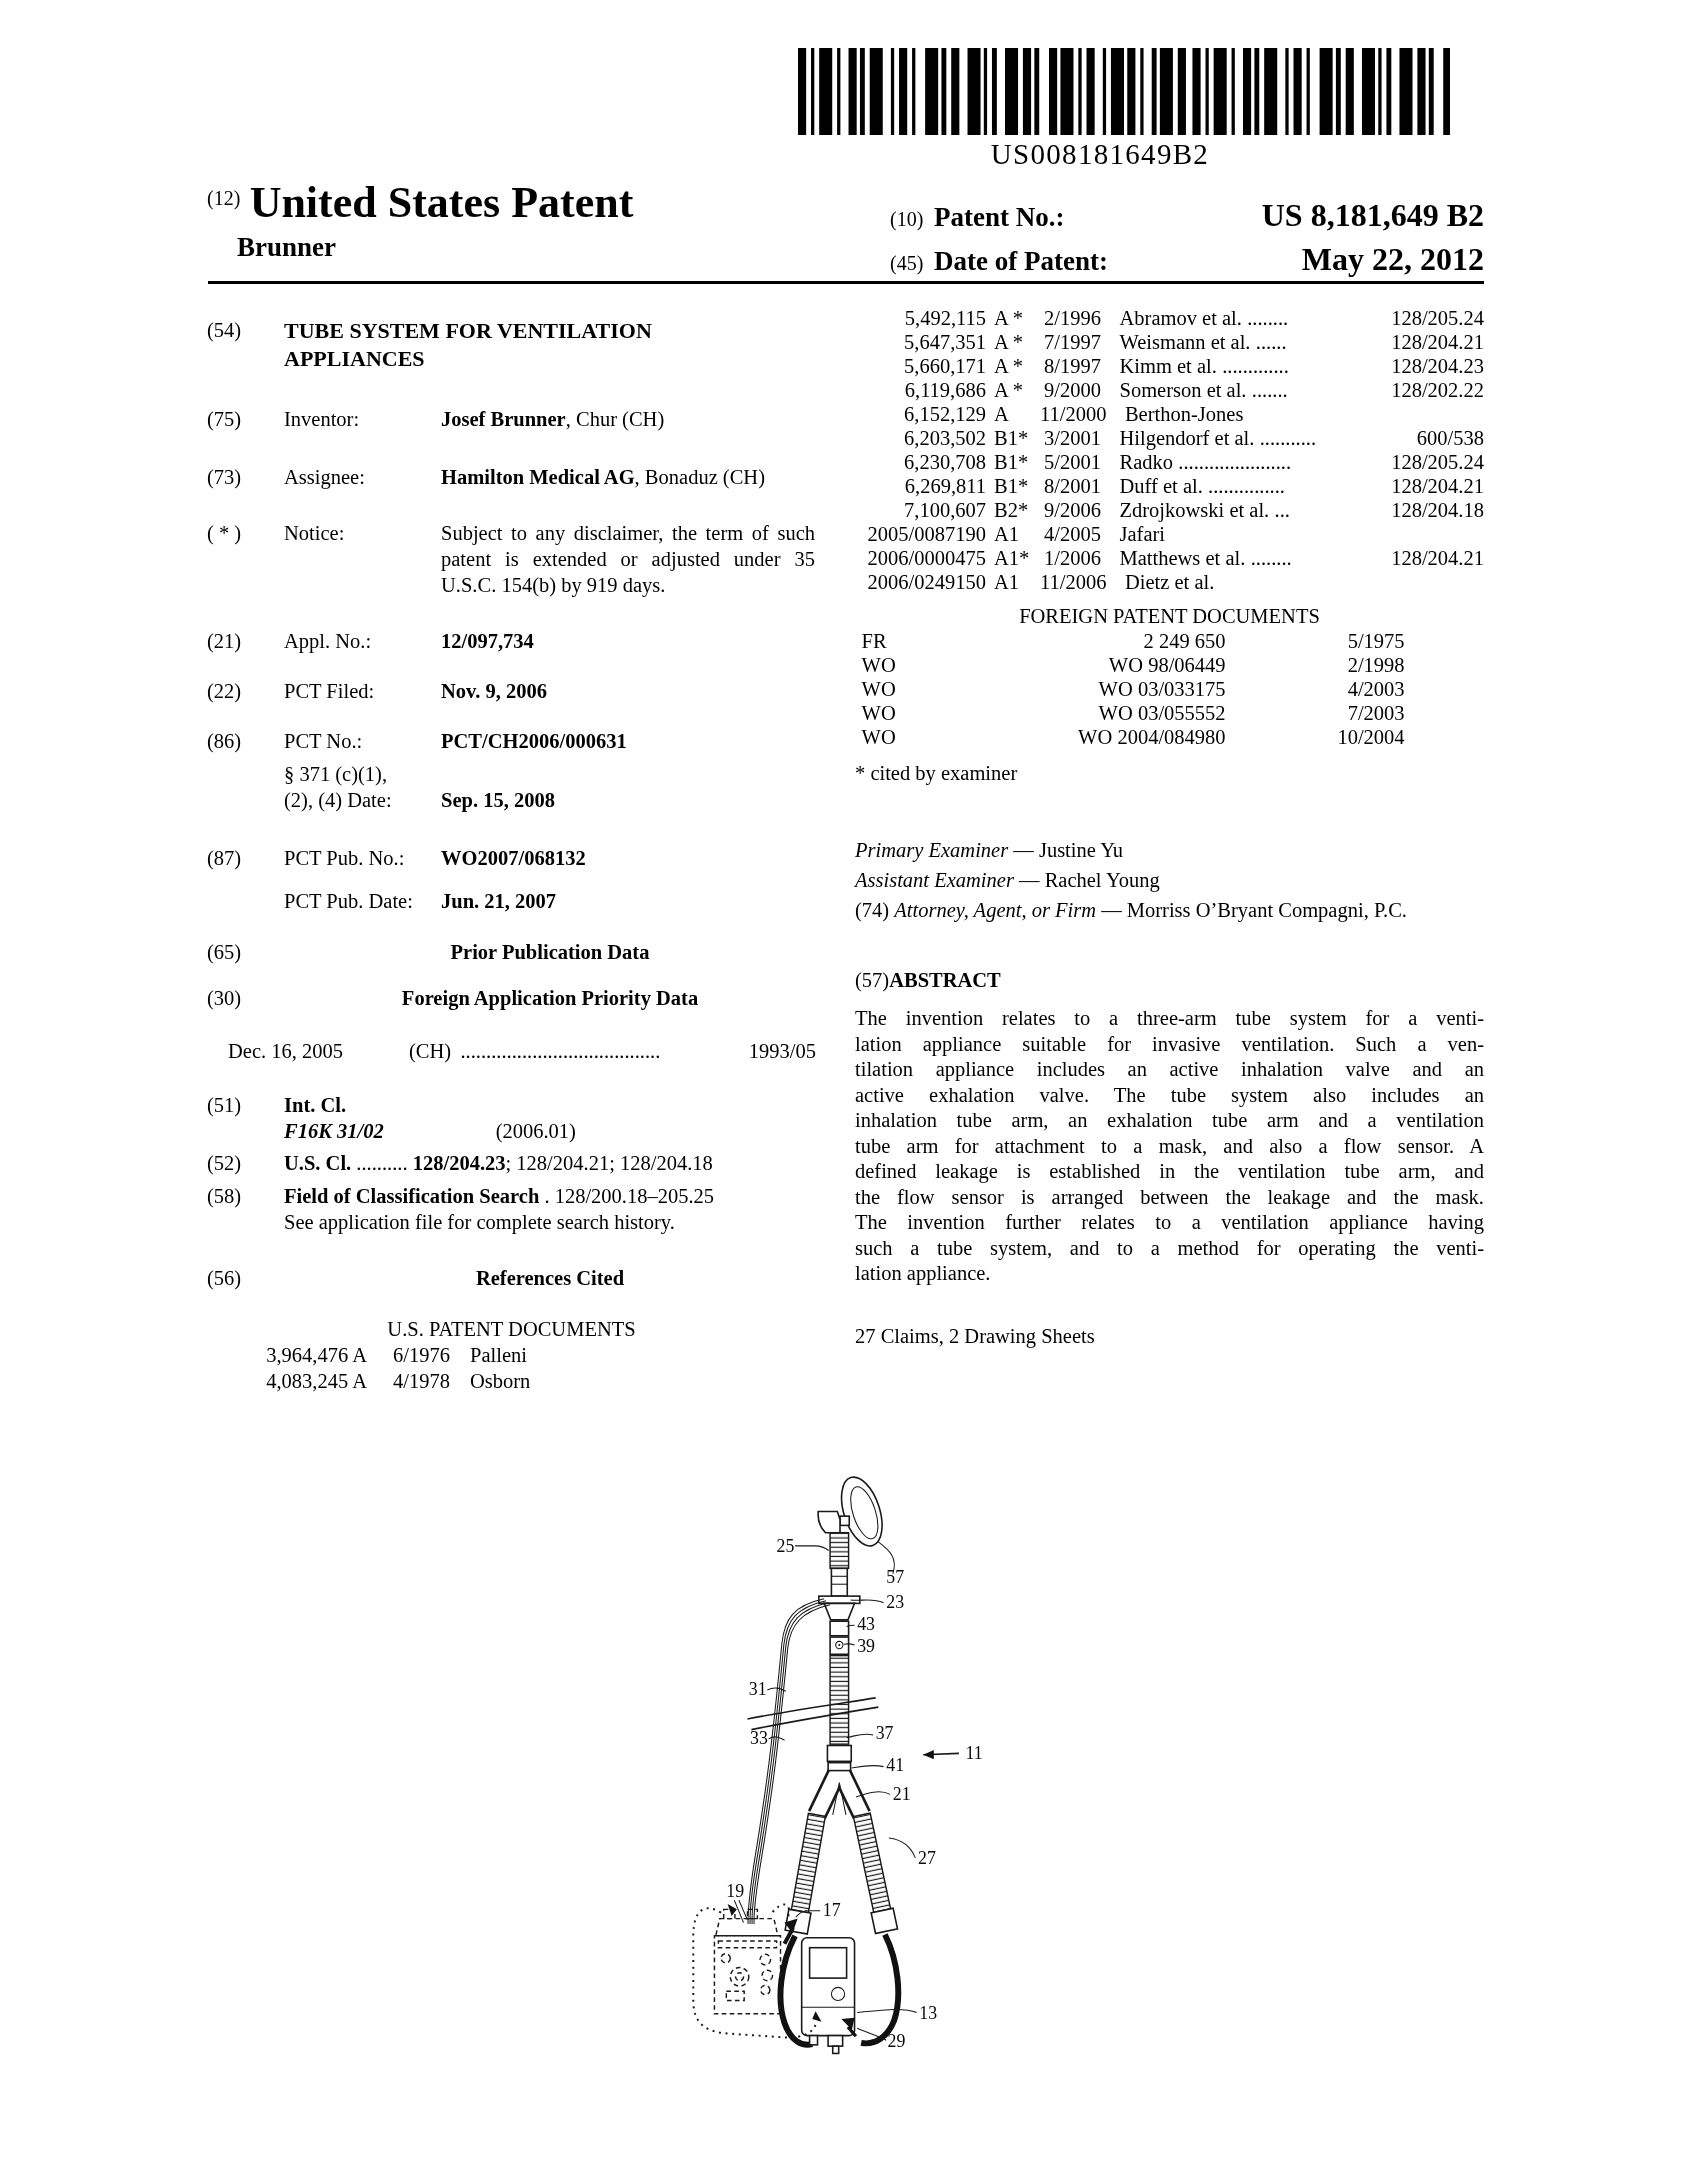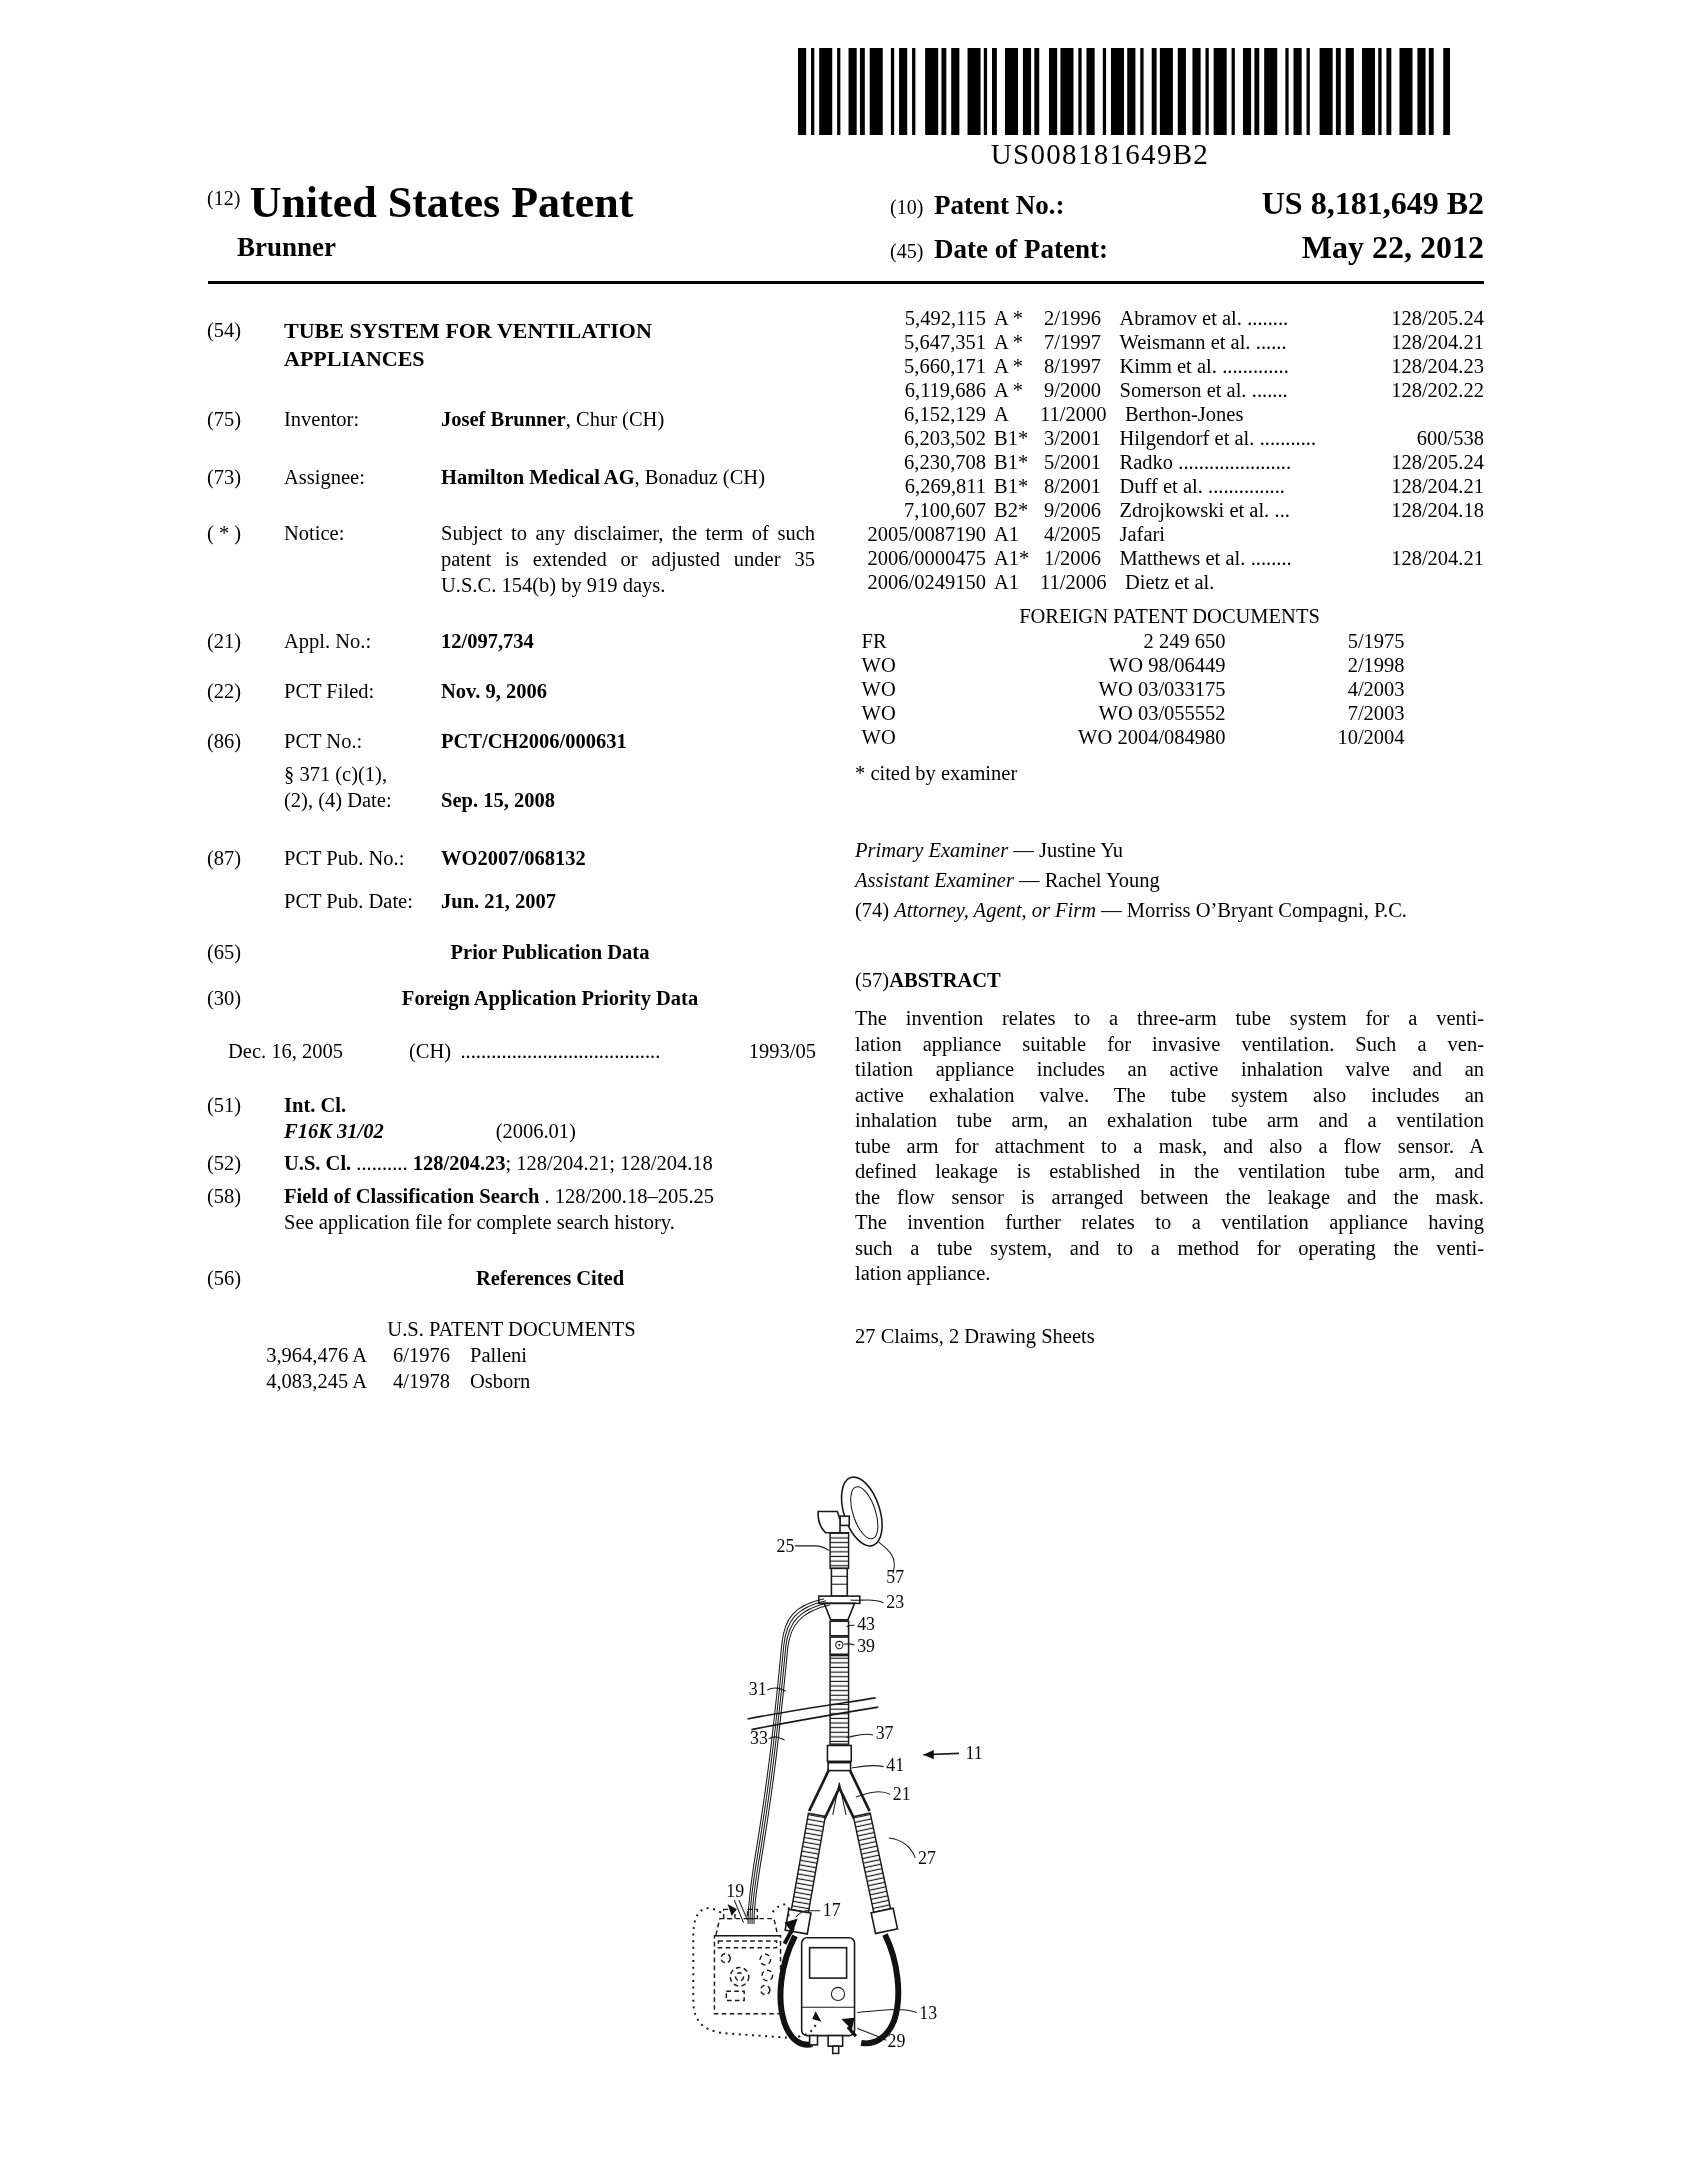"(10)" .hdr-right { top: 185px -> 197px }
